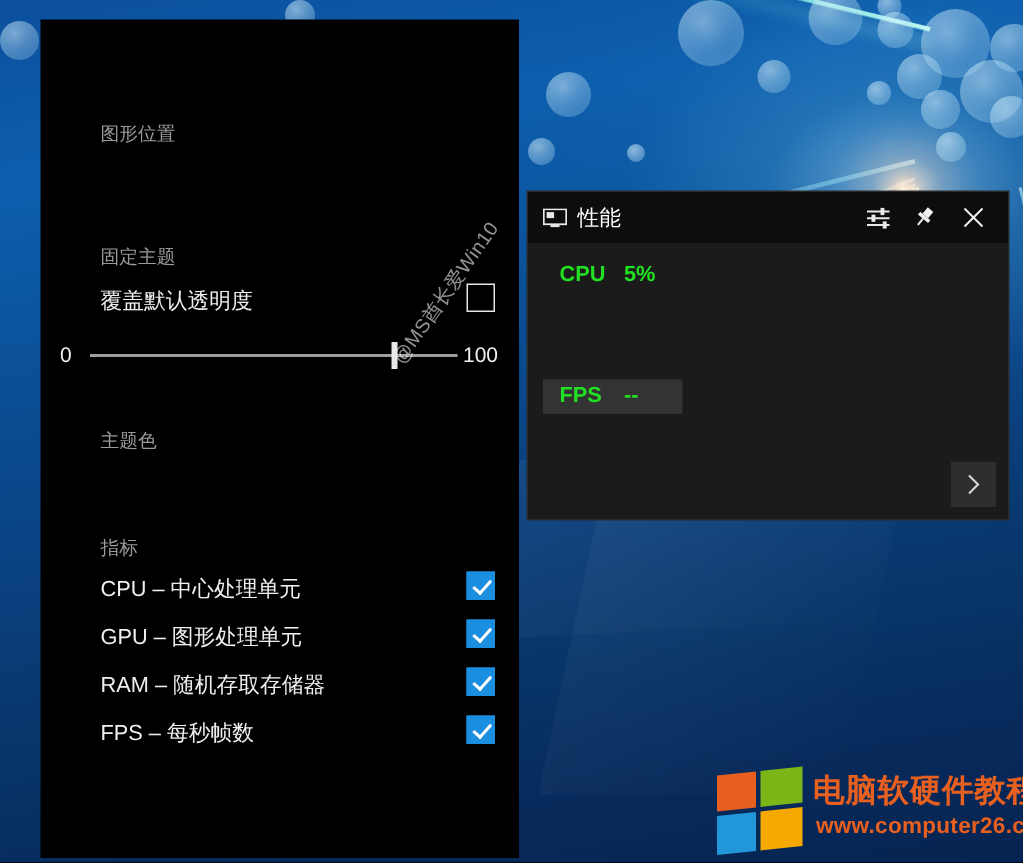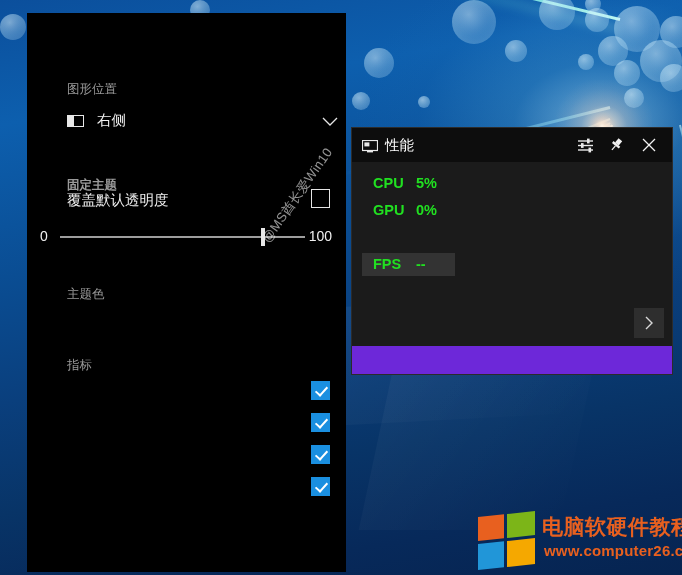"右侧" div.dropdown { html: <div> <span></span> <span>右侧</span> <span> <svg> <polyline></polyline> </svg> </span> </div> -> none }
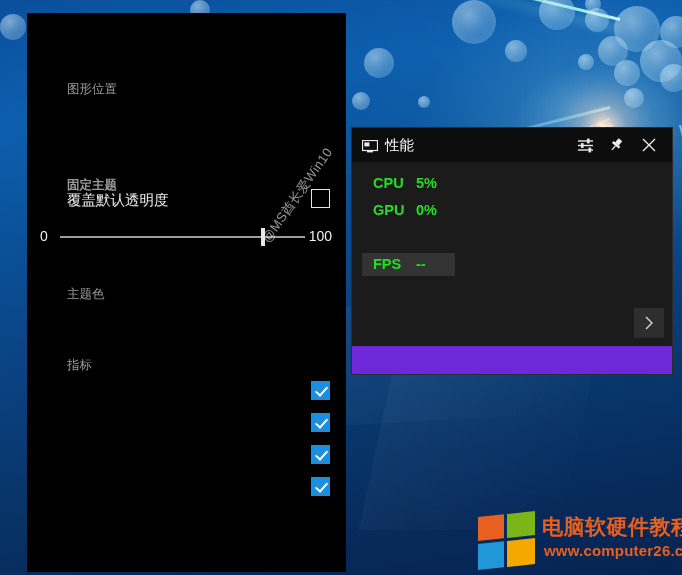"性能" #perf-window { background: #6d28d9 -> #ffffff; height: 246px -> 218px }
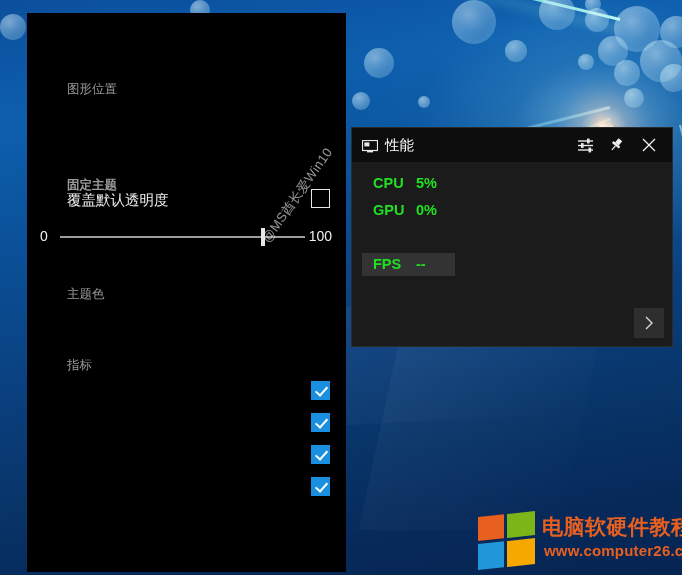"固定主题" span.section-label { font-weight: bold -> none; top: 164px -> 150px }
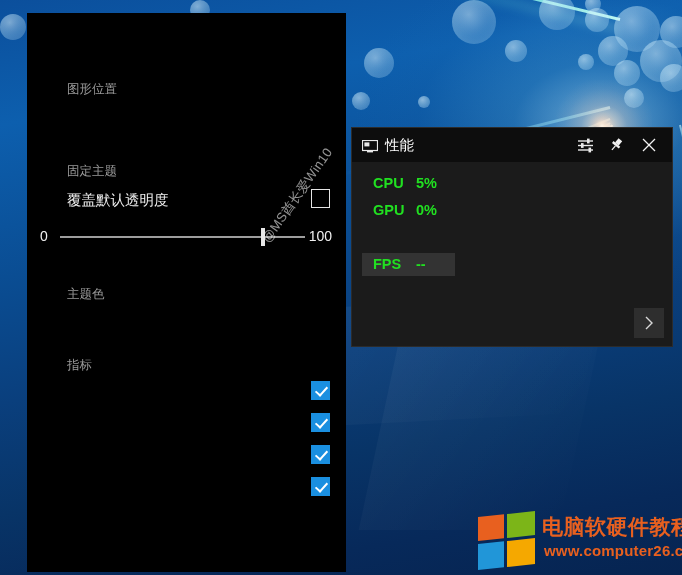"GPU" div.metric { html: <div> <span>GPU</span> <span>0%</span> </div> -> none }
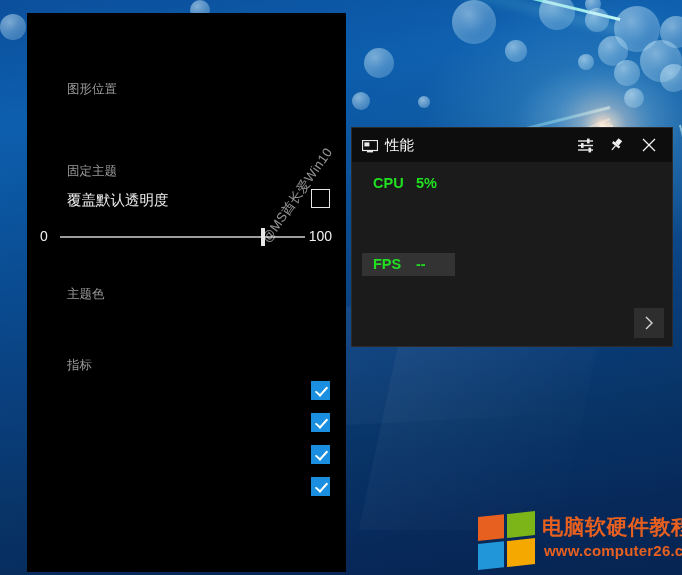"CPU – 中心处理单元" span.row-label { html: none -> <span>CPU – 中心处理单元</span> }
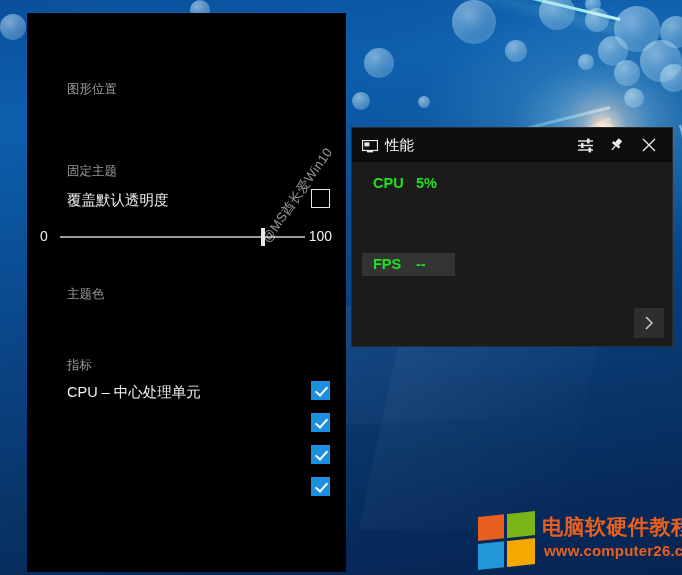"GPU – 图形处理单元" span.row-label { html: none -> <span>GPU – 图形处理单元</span> }
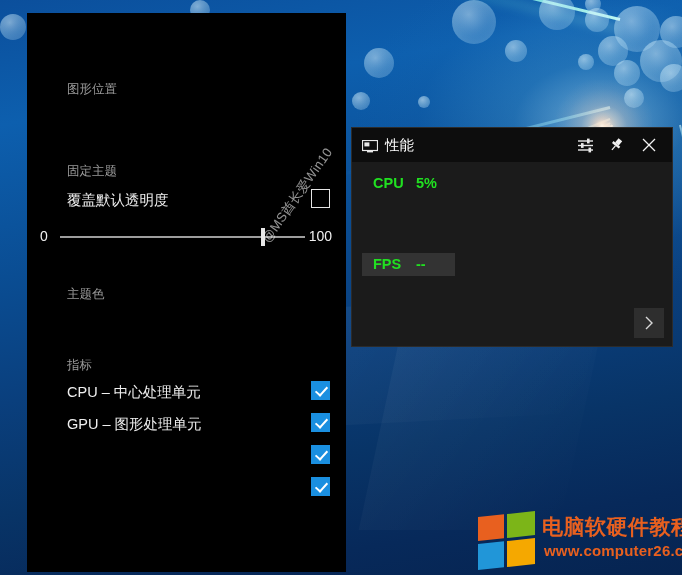"RAM – 随机存取存储器" span.row-label { html: none -> <span>RAM – 随机存取存储器</span> }
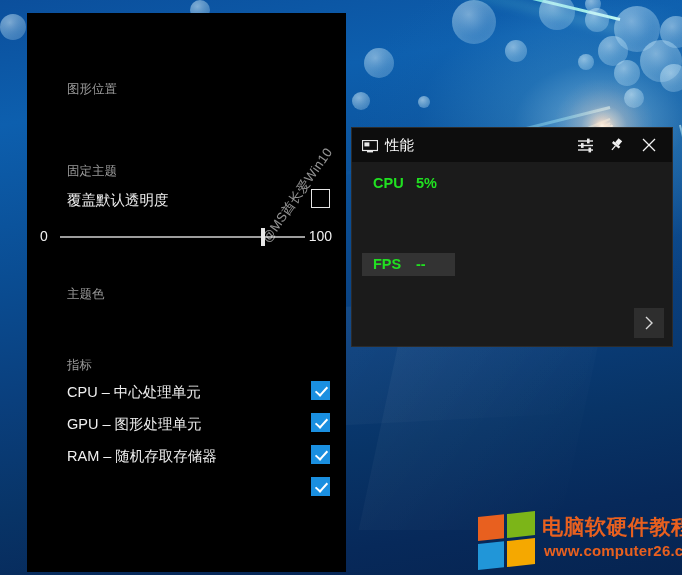"FPS – 每秒帧数" span.row-label { html: none -> <span>FPS – 每秒帧数</span> }
